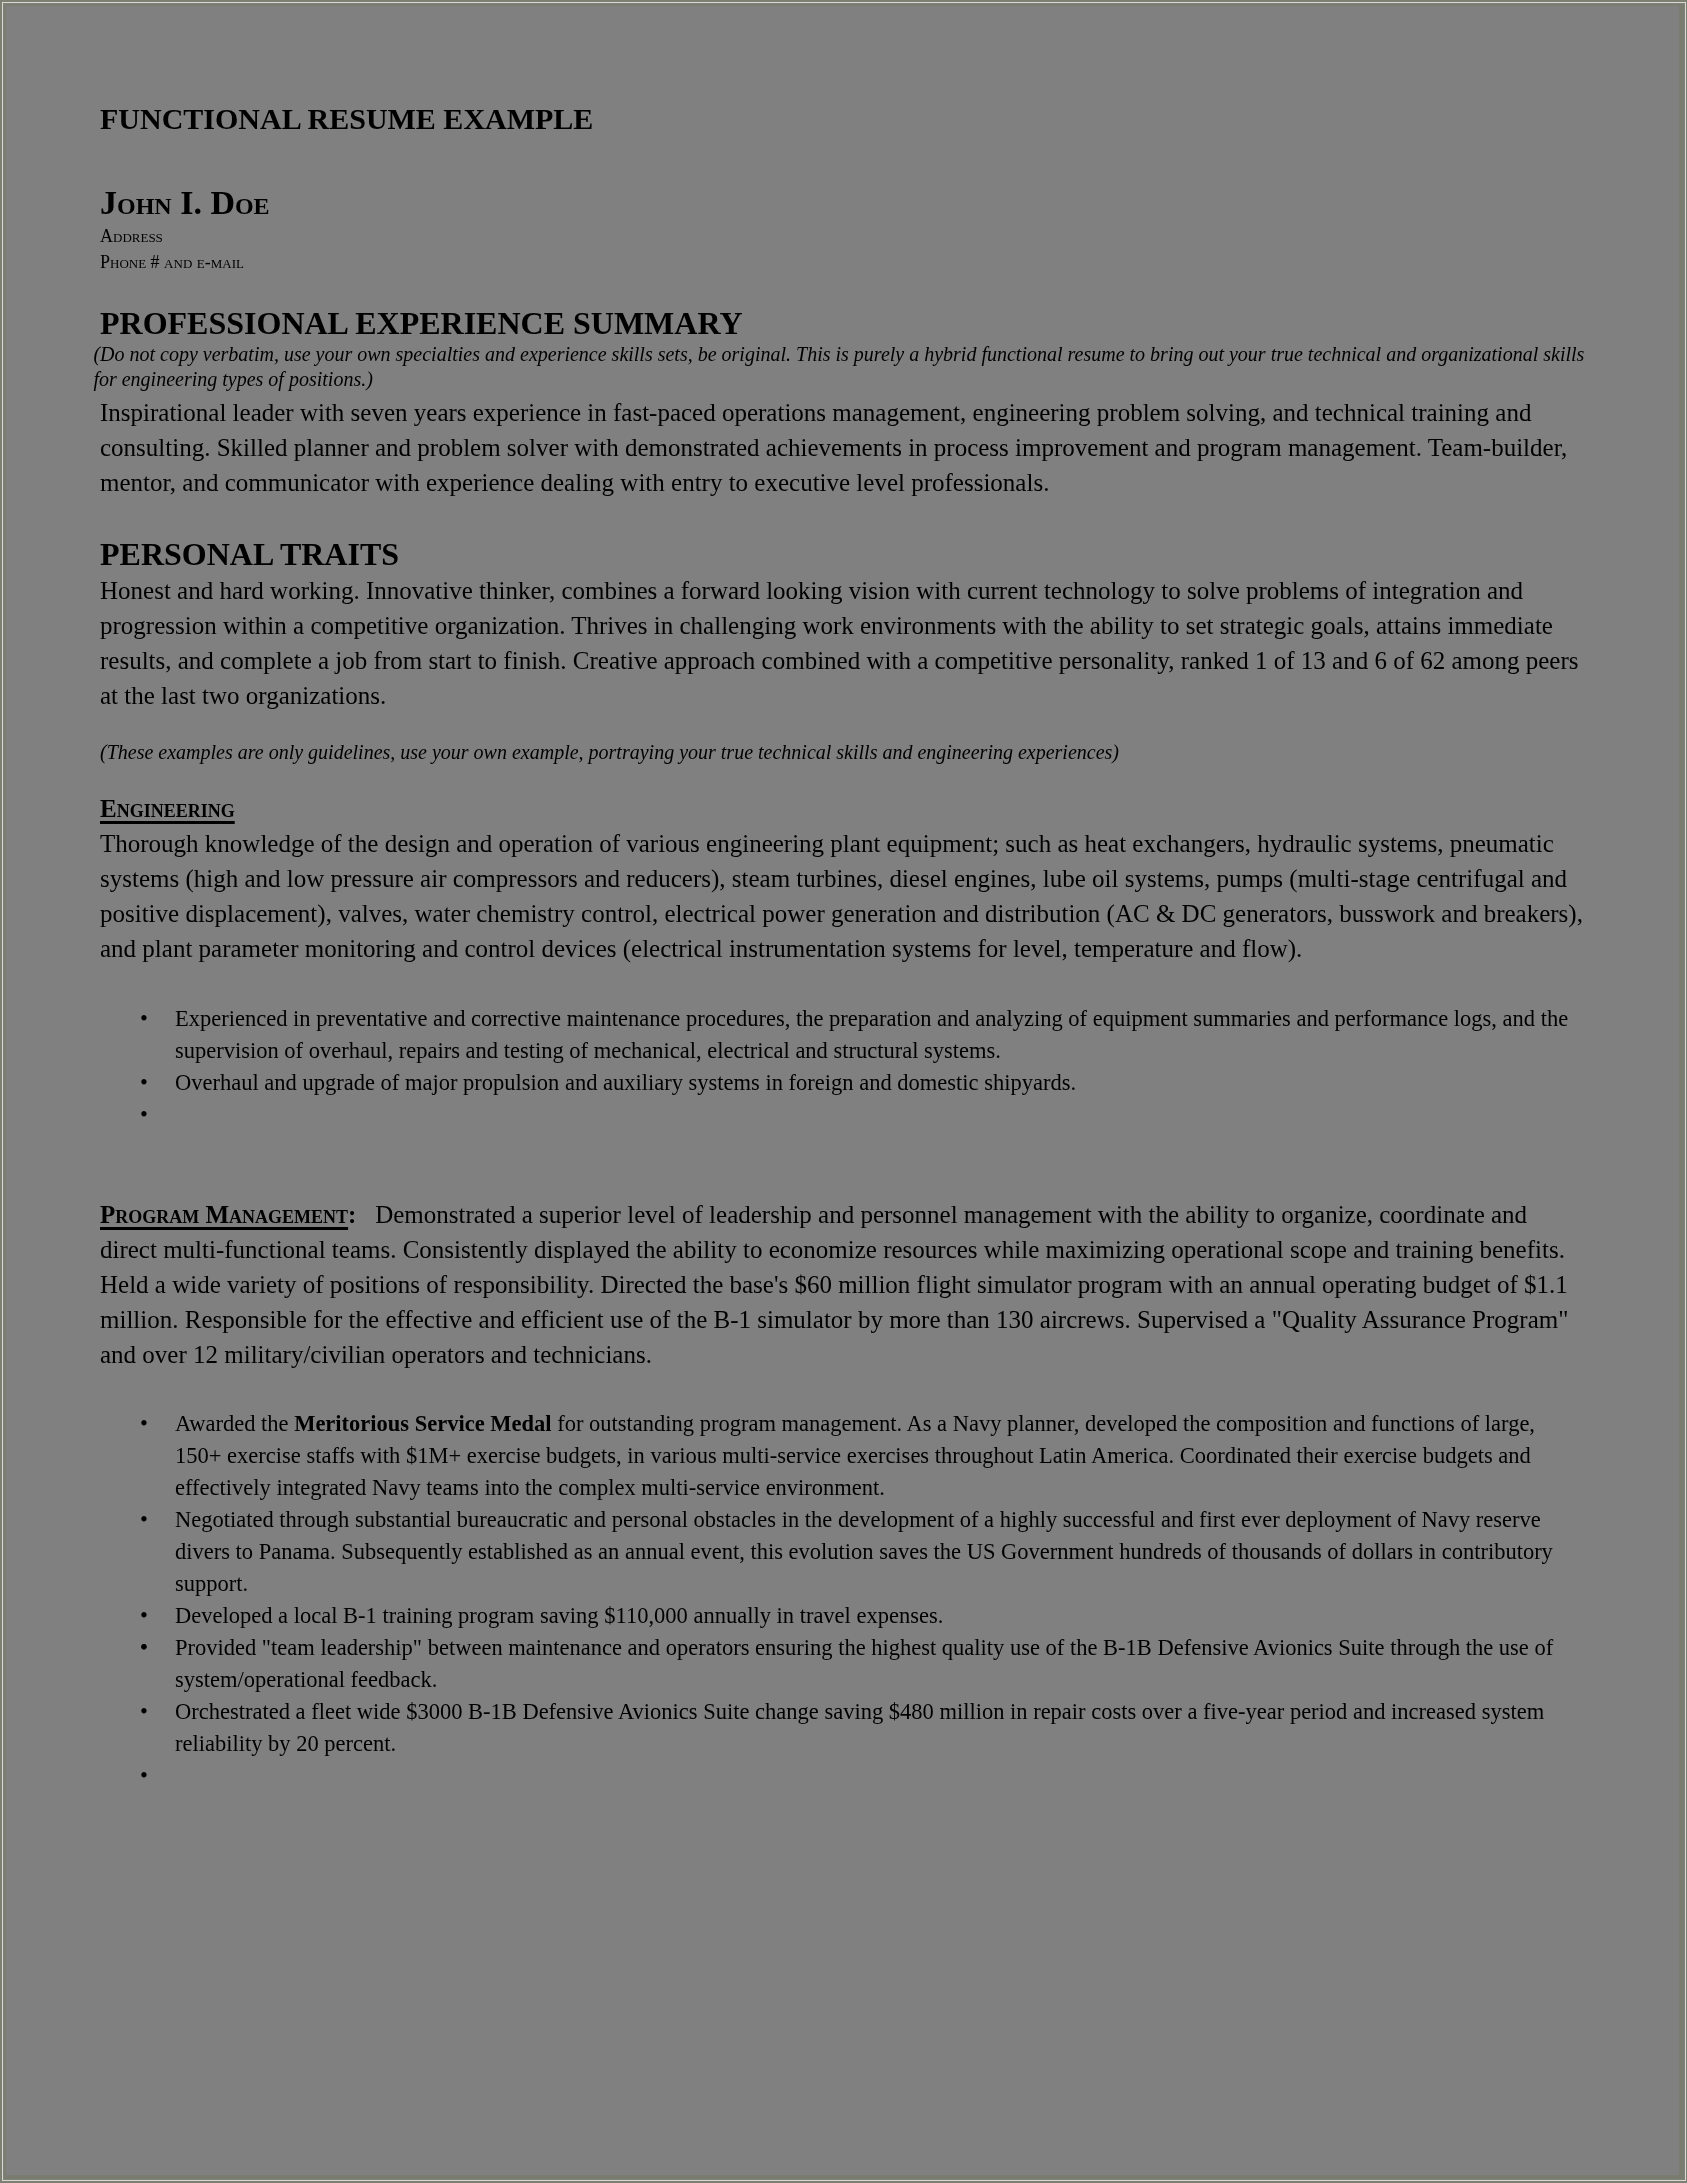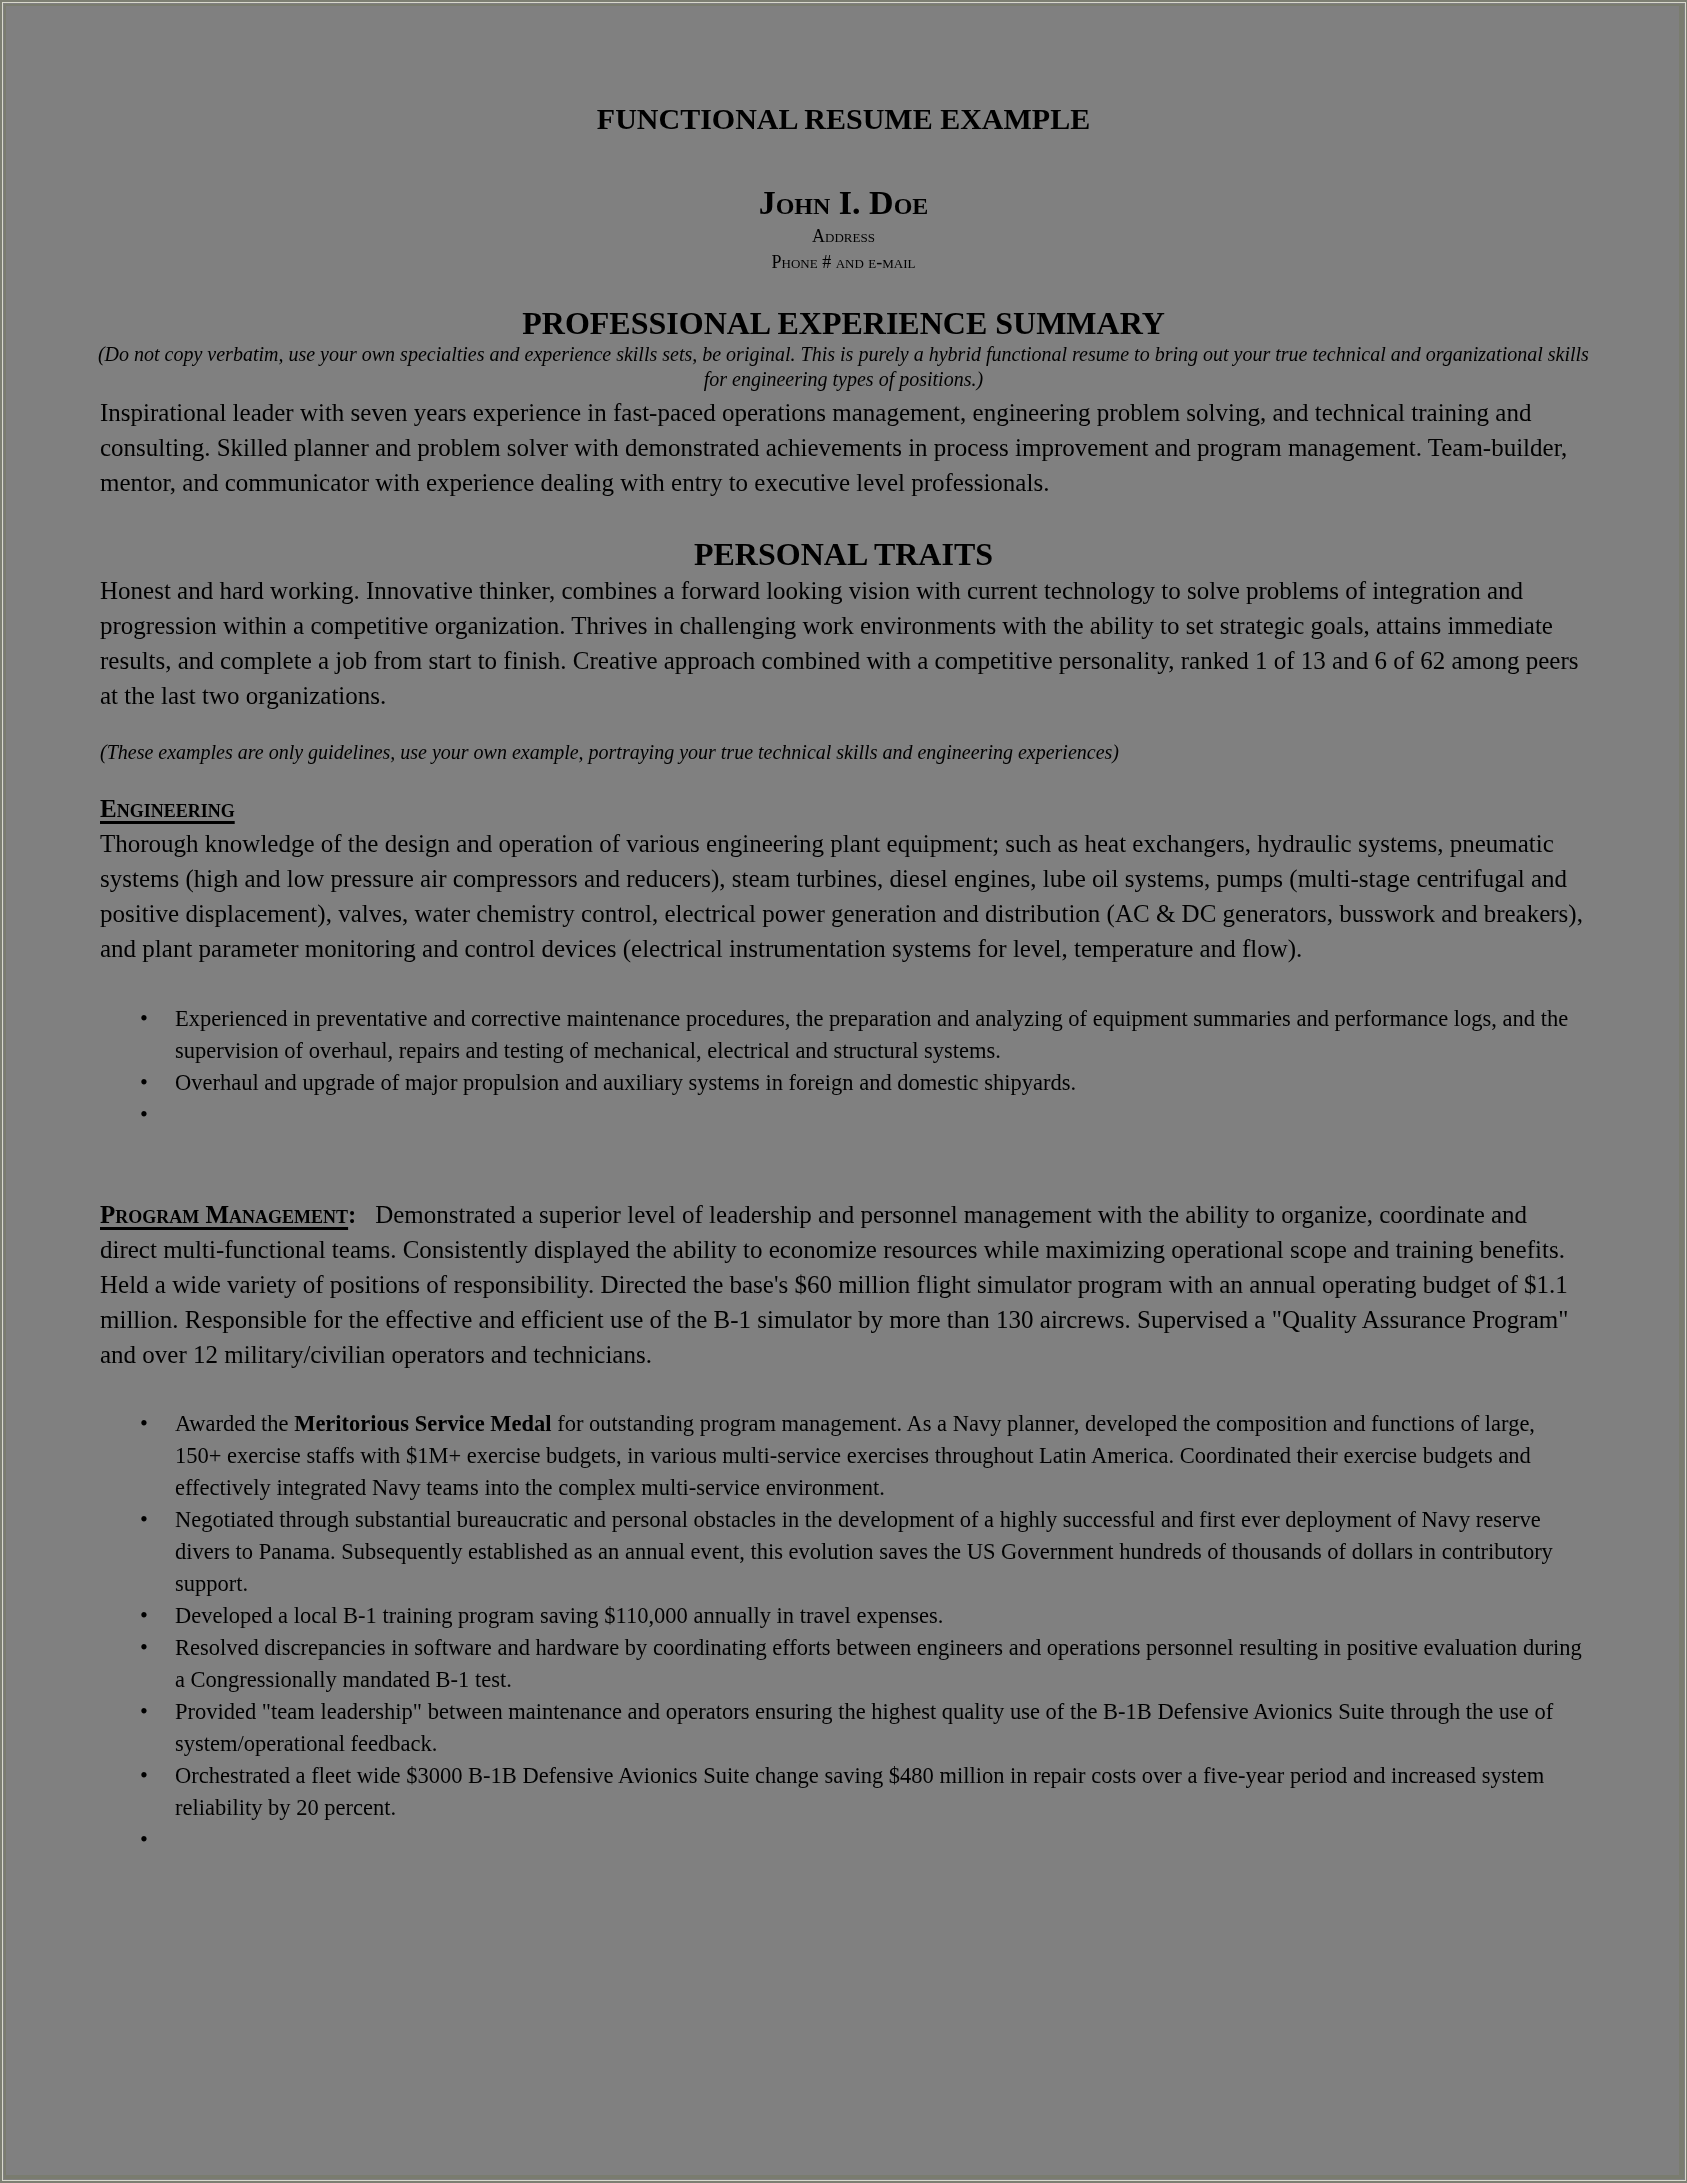"FUNCTIONAL RESUME EXAMPLE" .center { text-align: center -> left }
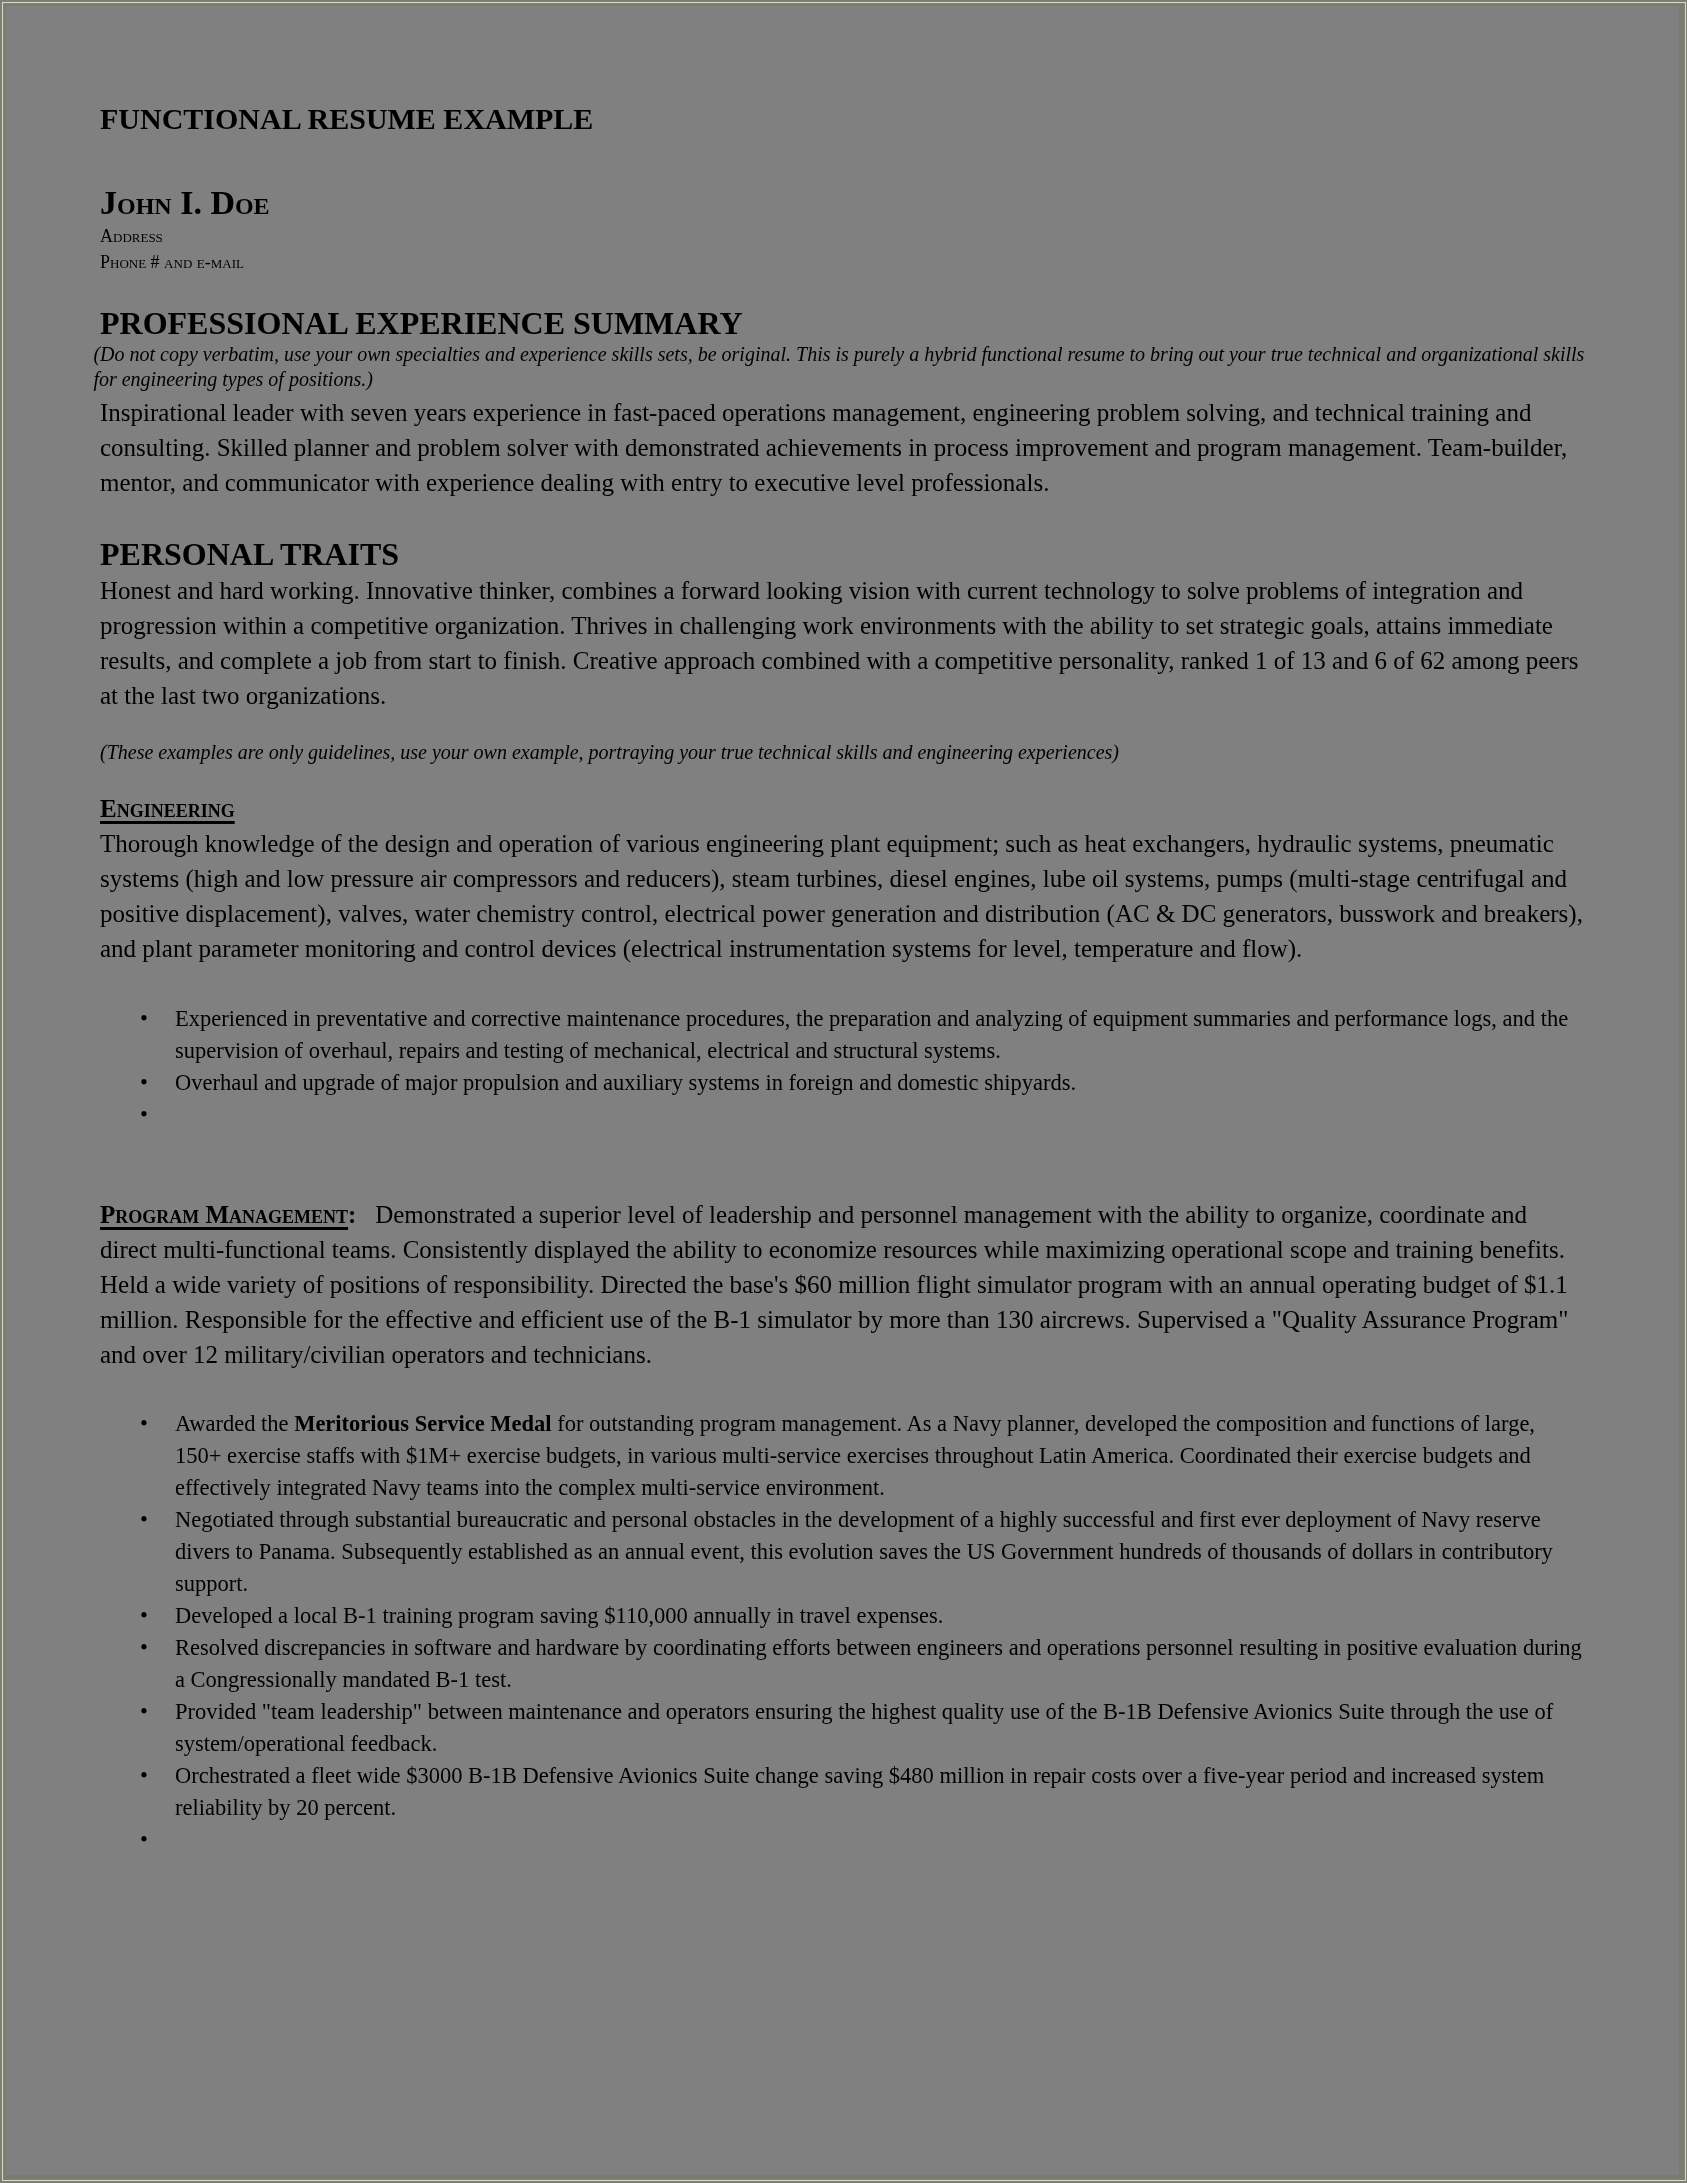"Resolved discrepancies in software and" span { html: <span>Resolved discrepancies in software and hardware by coordinating efforts between engineers and operations personnel resulting in positive evaluation during a Congressionally mandated B-1 test.</span> -> none }
